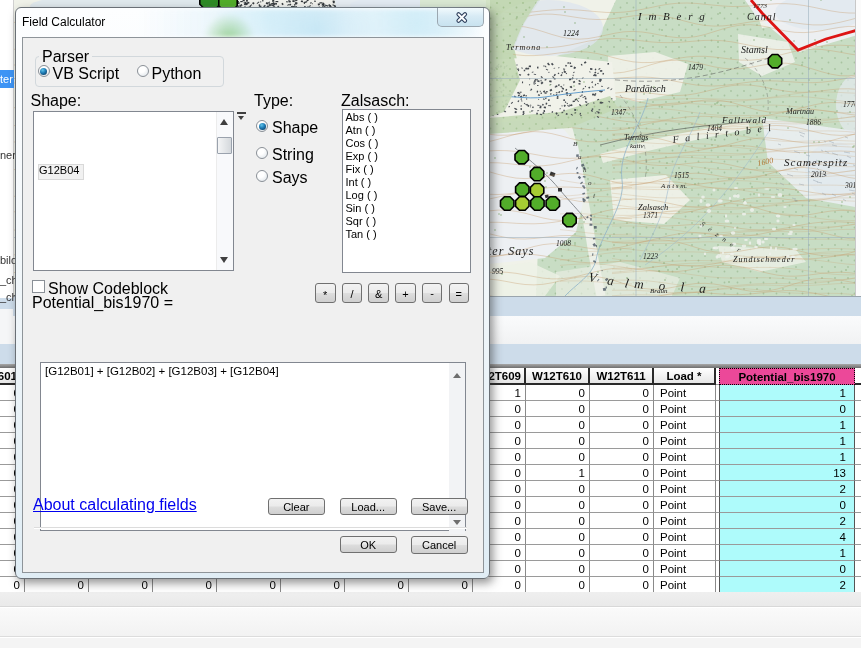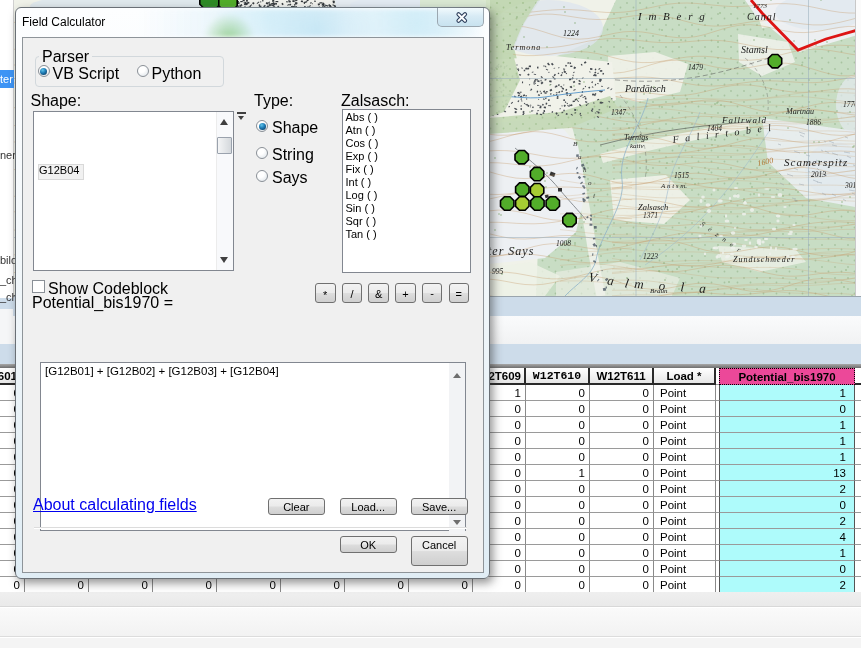"W12T610" div.c { font-family: Liberation Mono, monospace -> none }
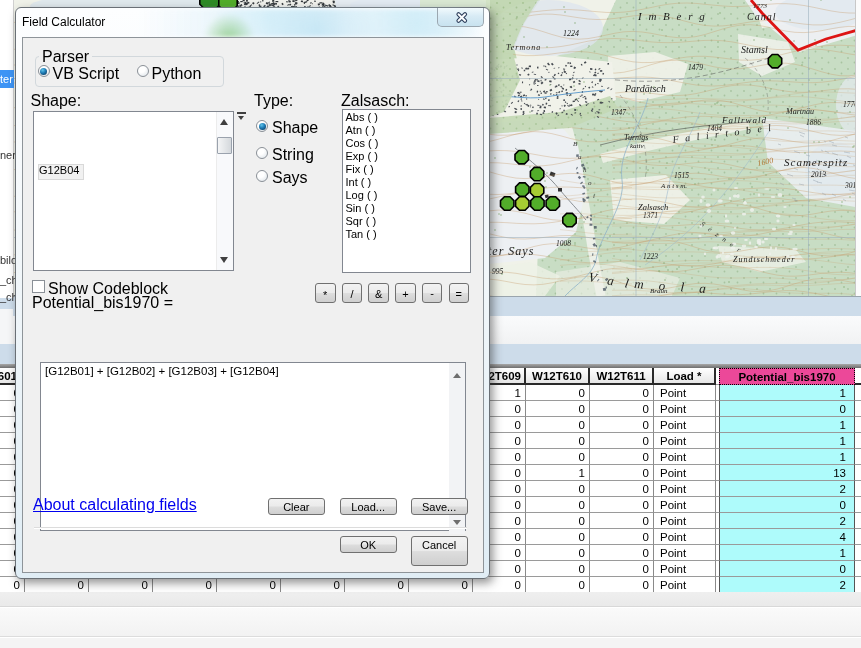"Cancel" div.btn { height: 30px -> 18px }
